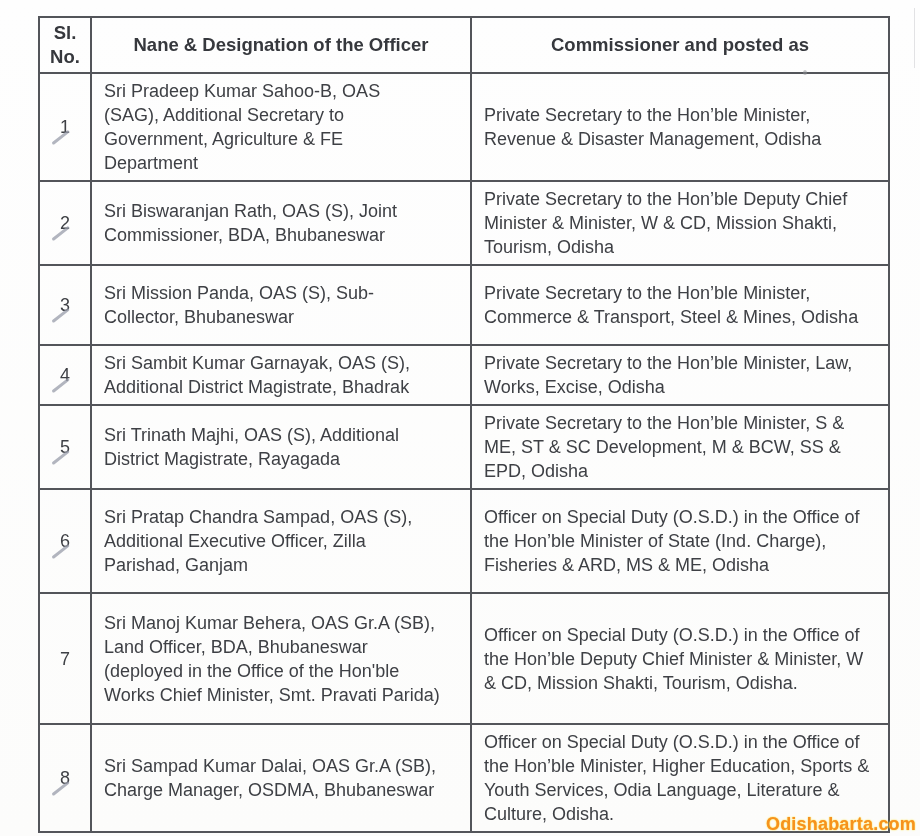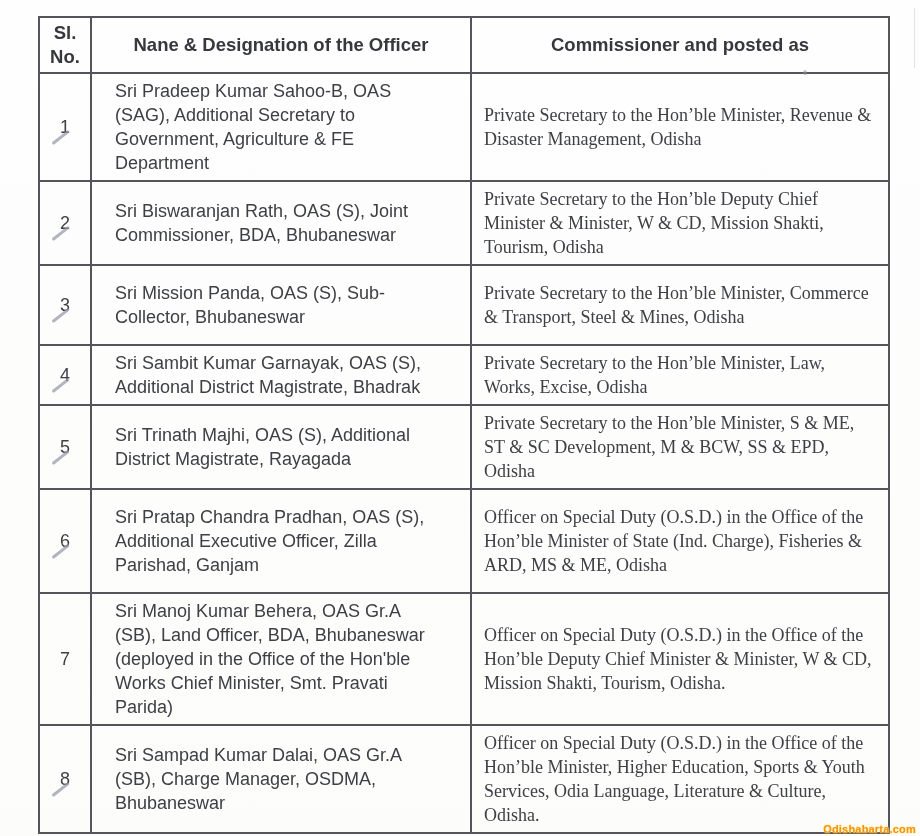"Sri Pradeep Kumar Sahoo-B, OAS" td.officer-cell { padding: 5px 30px 5px 23px -> 5px 30px 5px 12px }
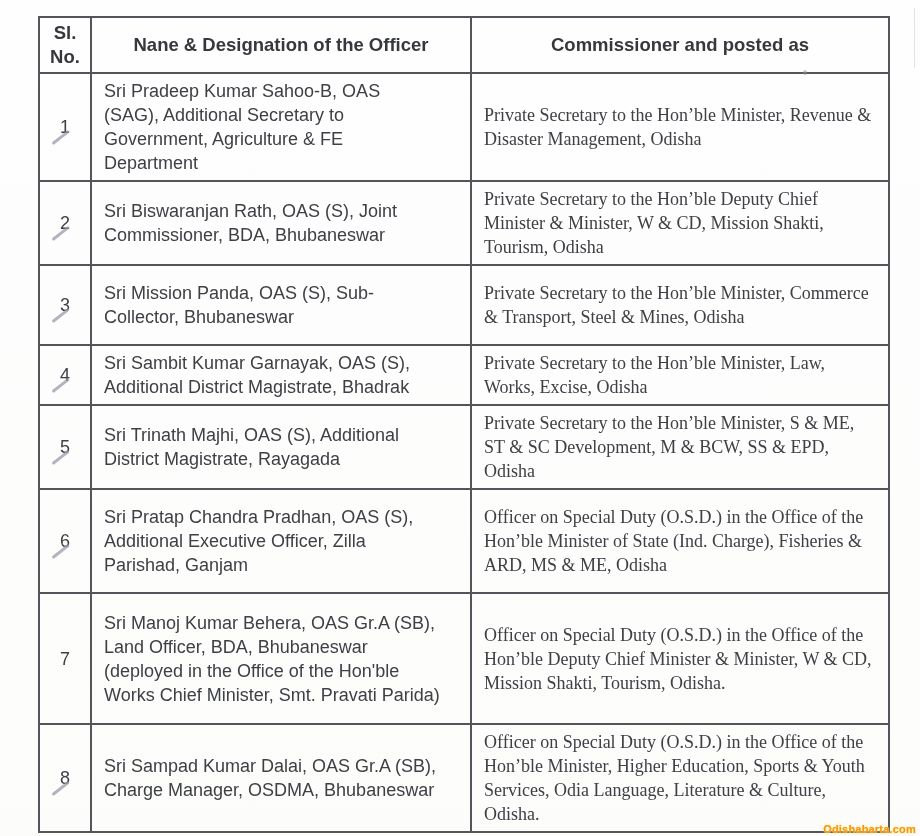"Private Secretary to the Hon’ble" td.posted-cell { font-family: Liberation Serif, serif -> none }
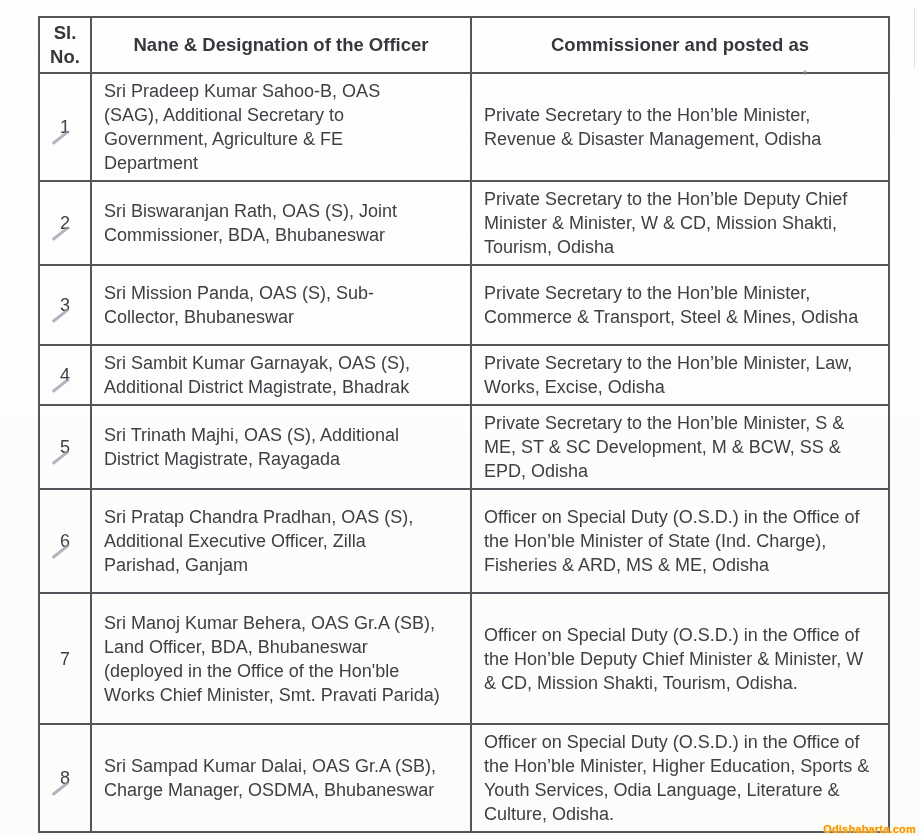"Sri Pratap Chandra Pradhan, OAS" td.officer-cell { text: Pradhan -> Sampad }
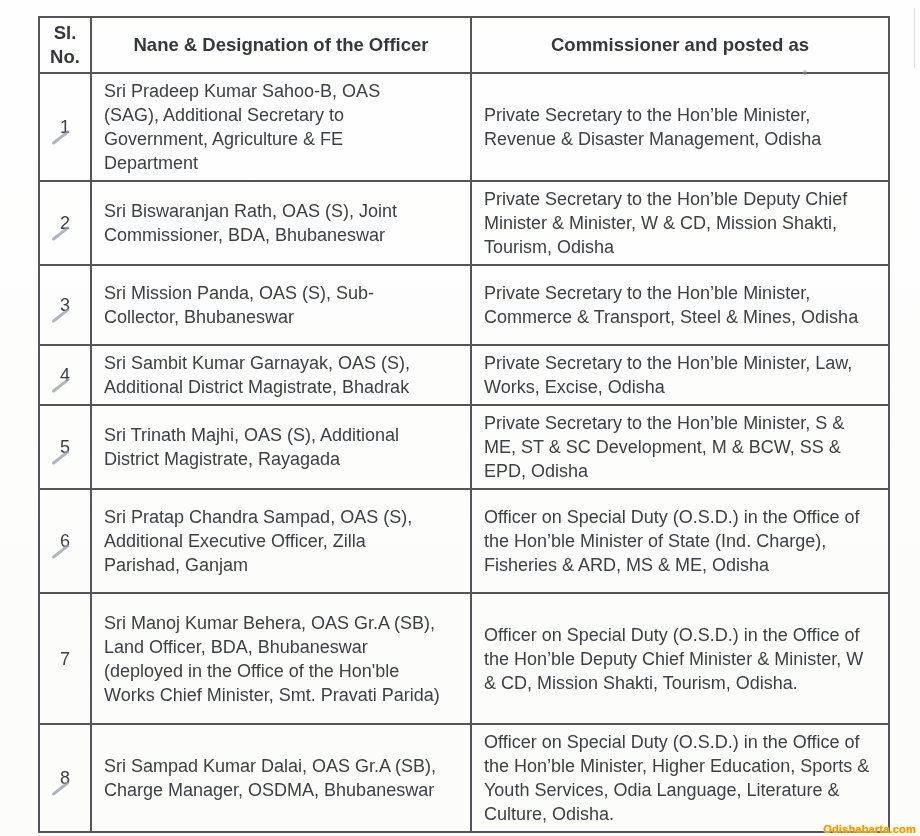"Odishabarta.com" .watermark { font-size: 11px -> 18px }
